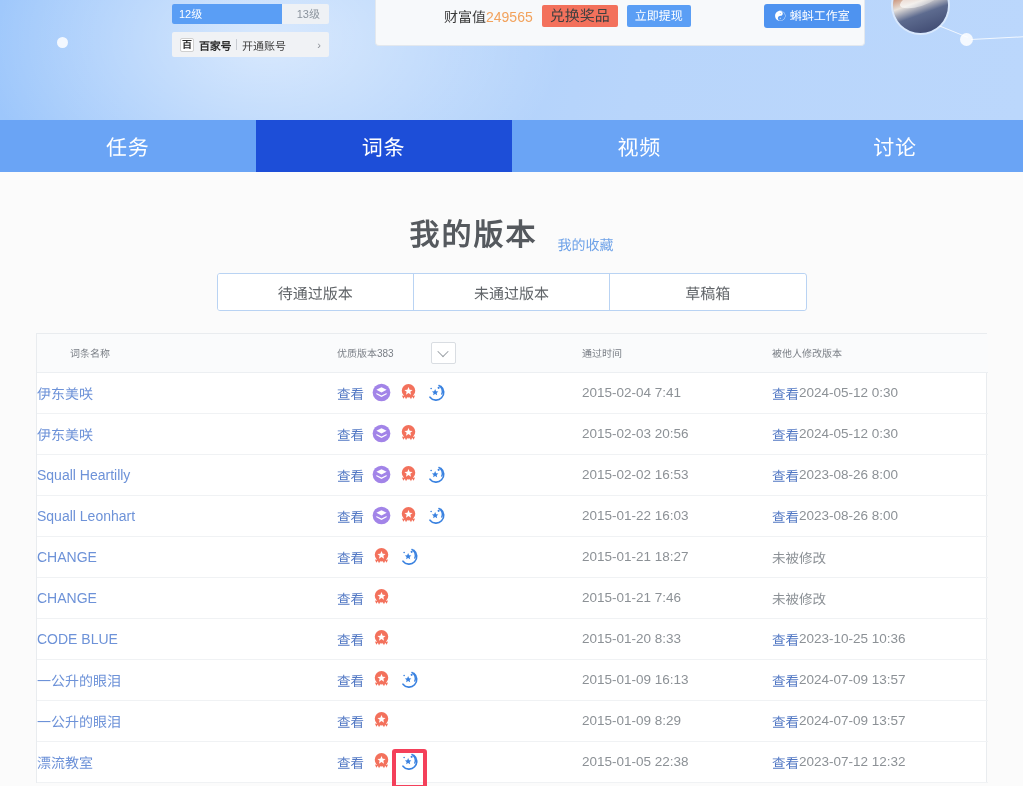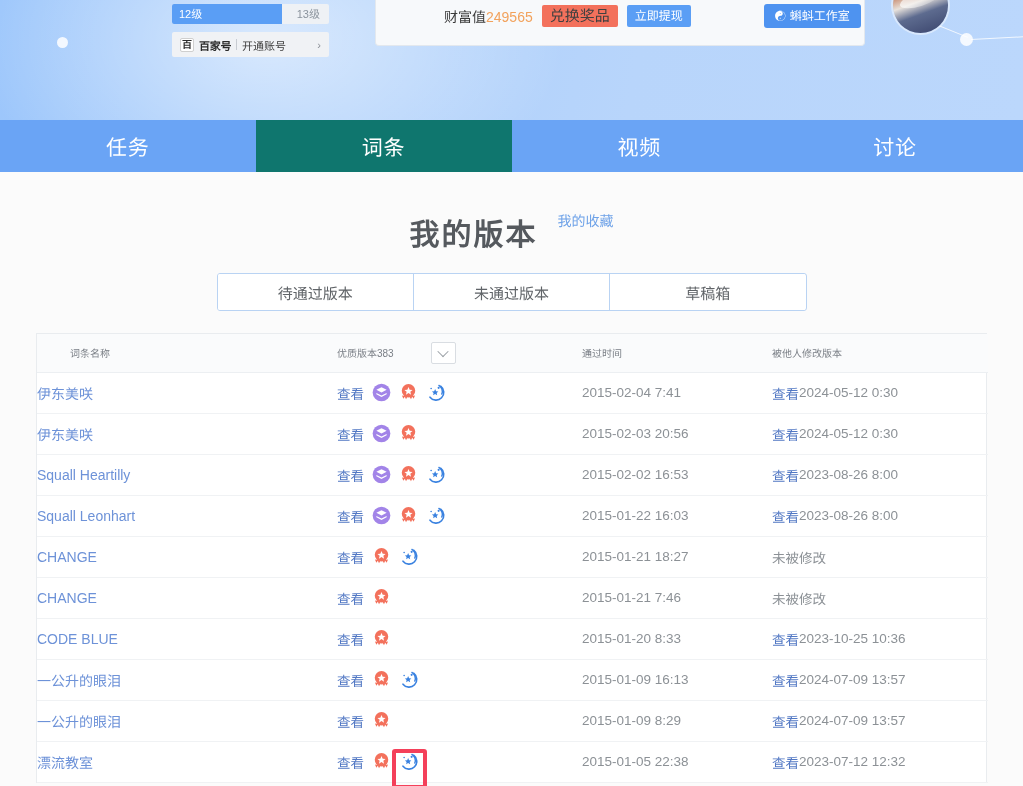"词条" .main-nav .nav-item.active { background: #0f766e -> #1d4ed8 }
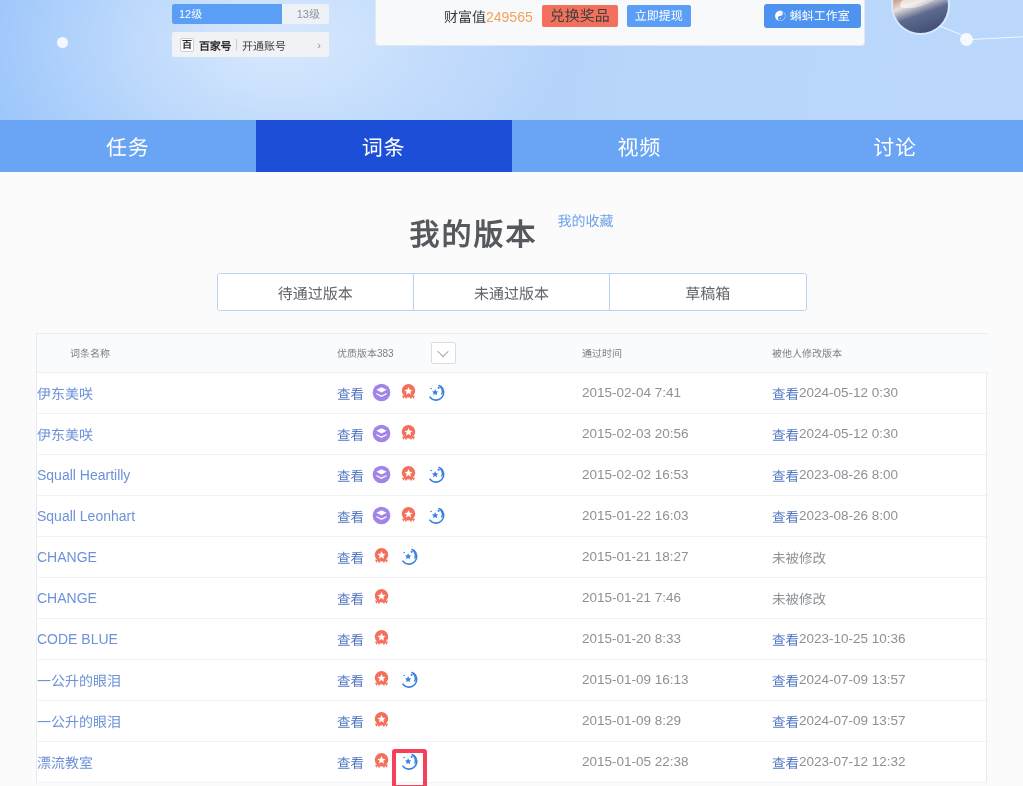"我的版本" .title-row { align-items: flex-start -> flex-end }
